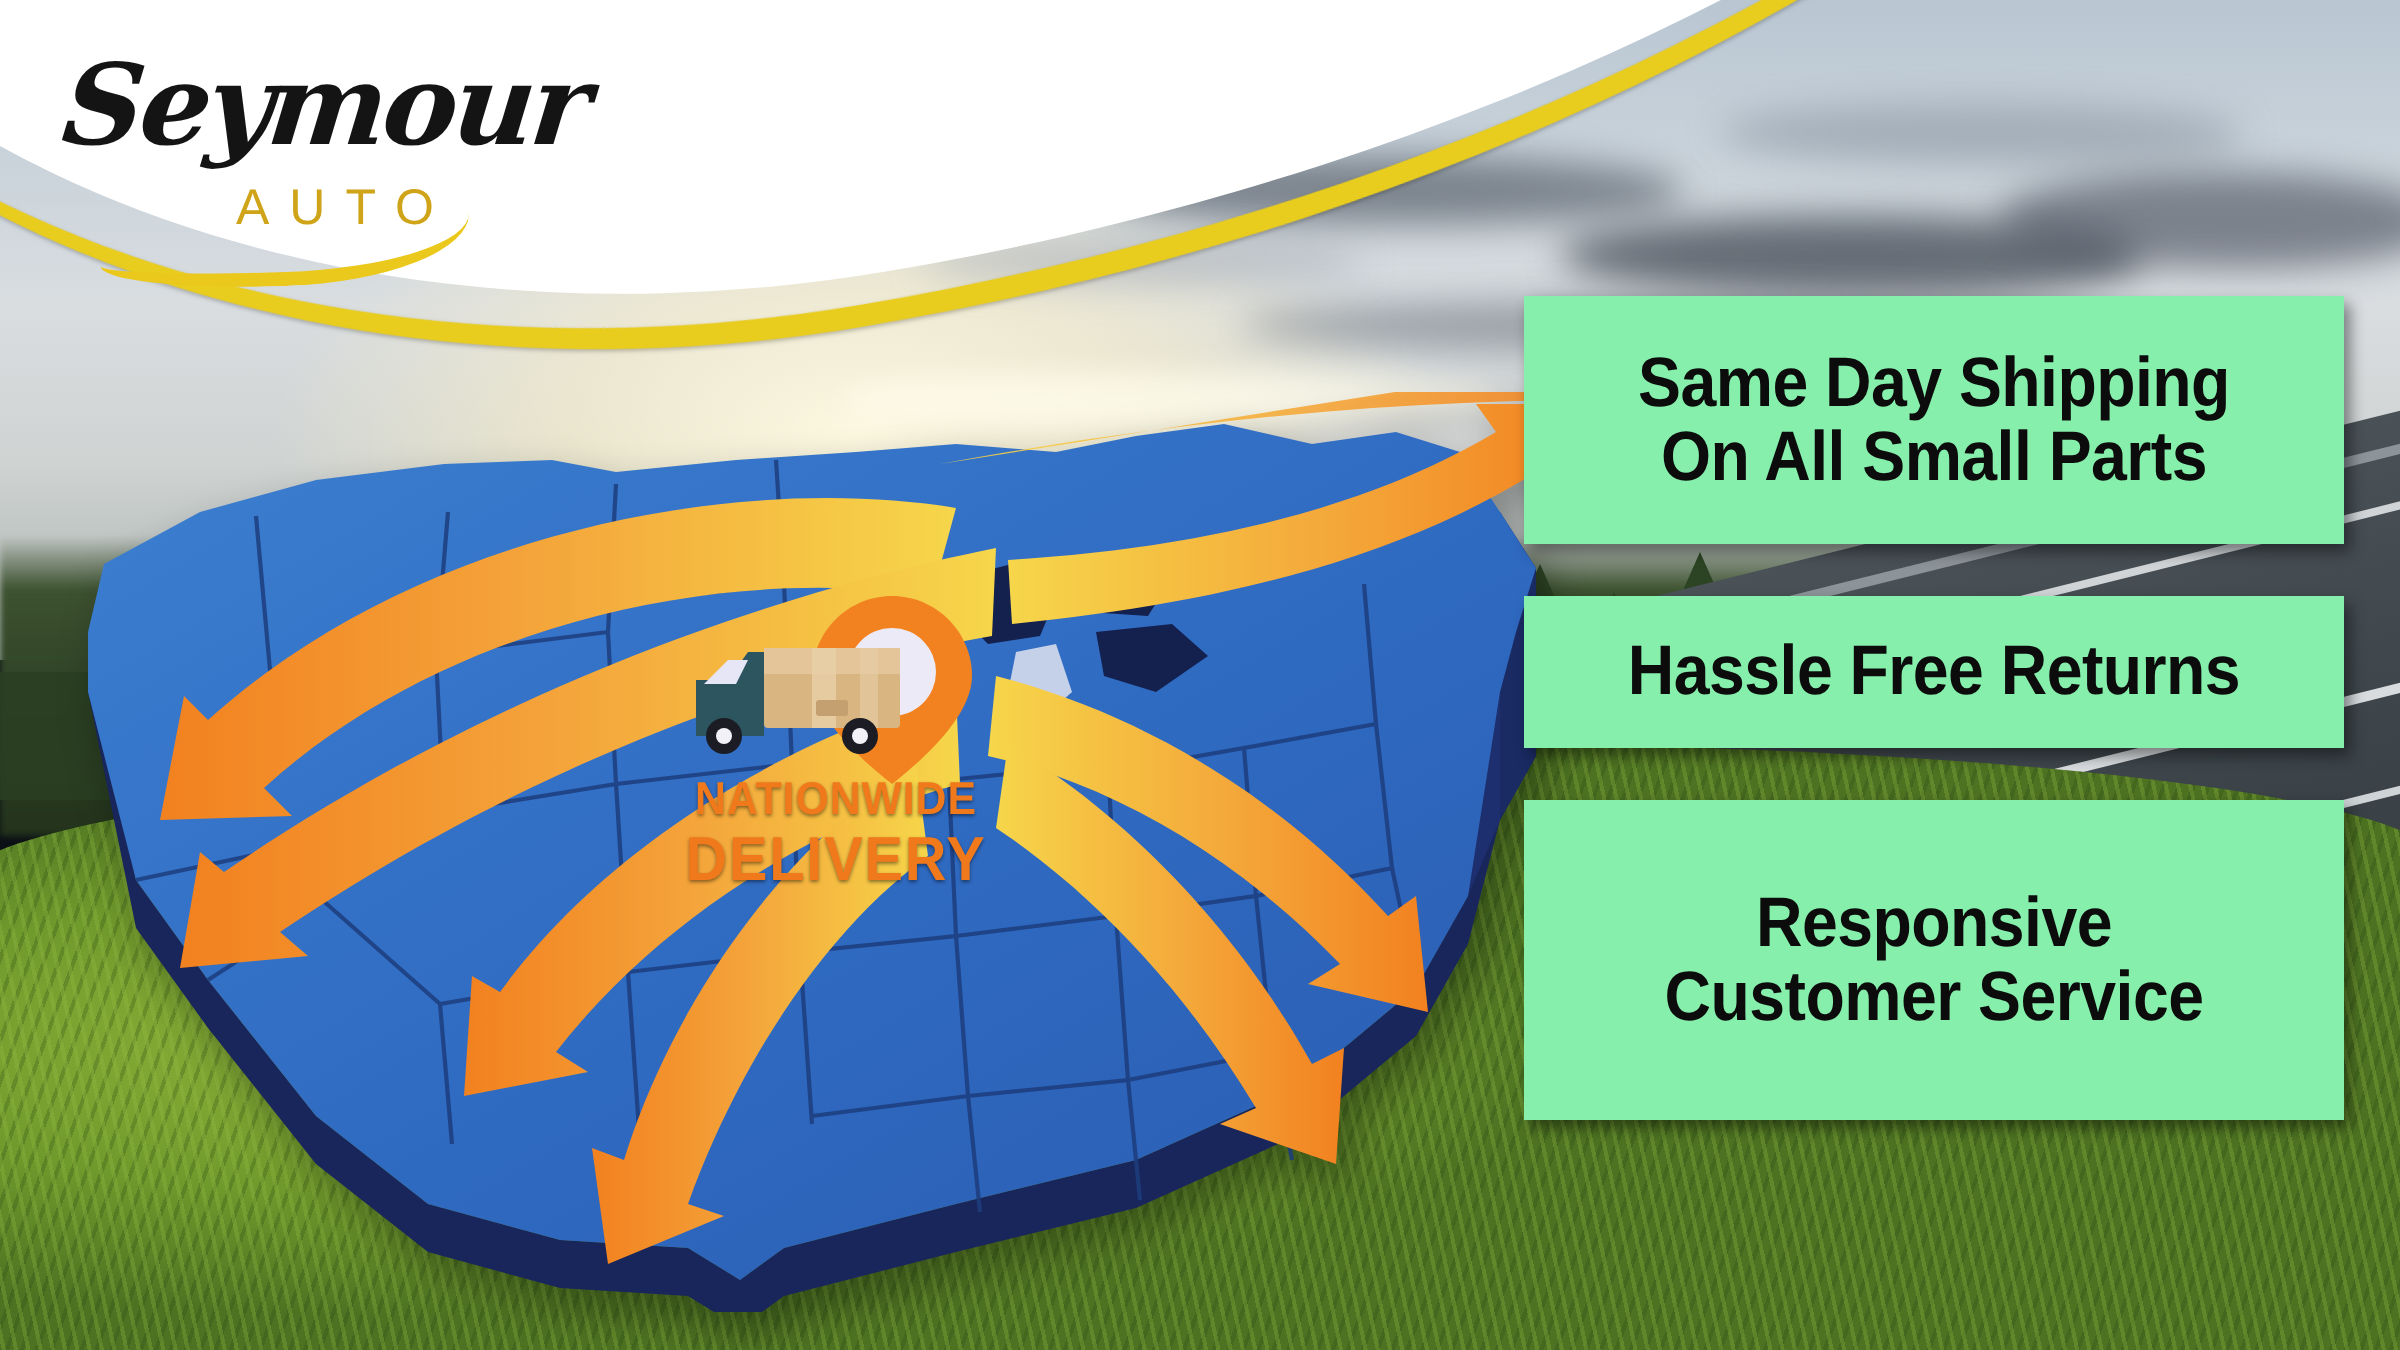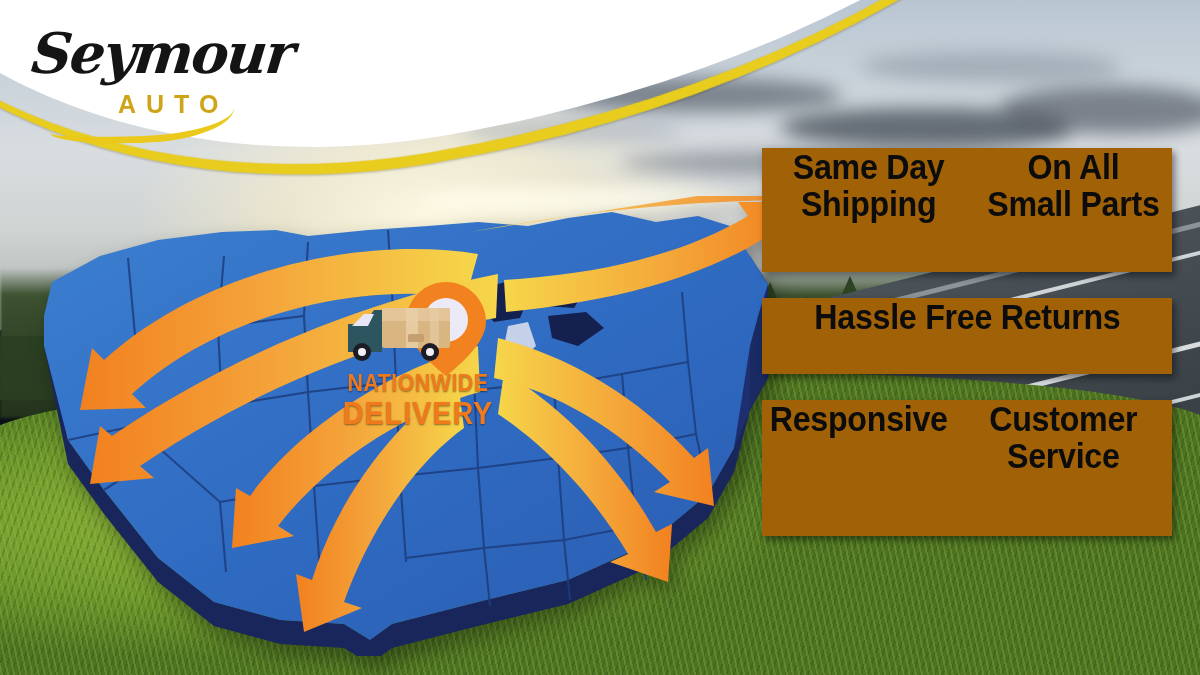"AUTO" .logo-auto { font-weight: 700 -> 400 }
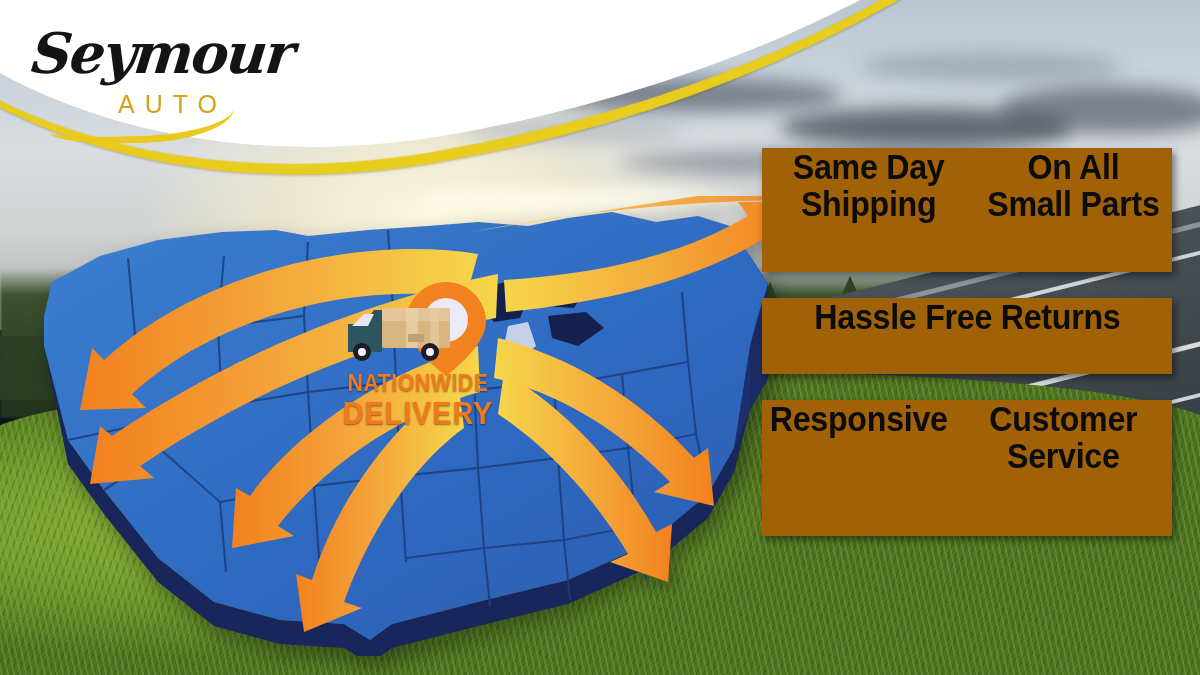"Same Day Shipping" .cbox { background: #a16207 -> #86efac; flex-direction: row -> column }
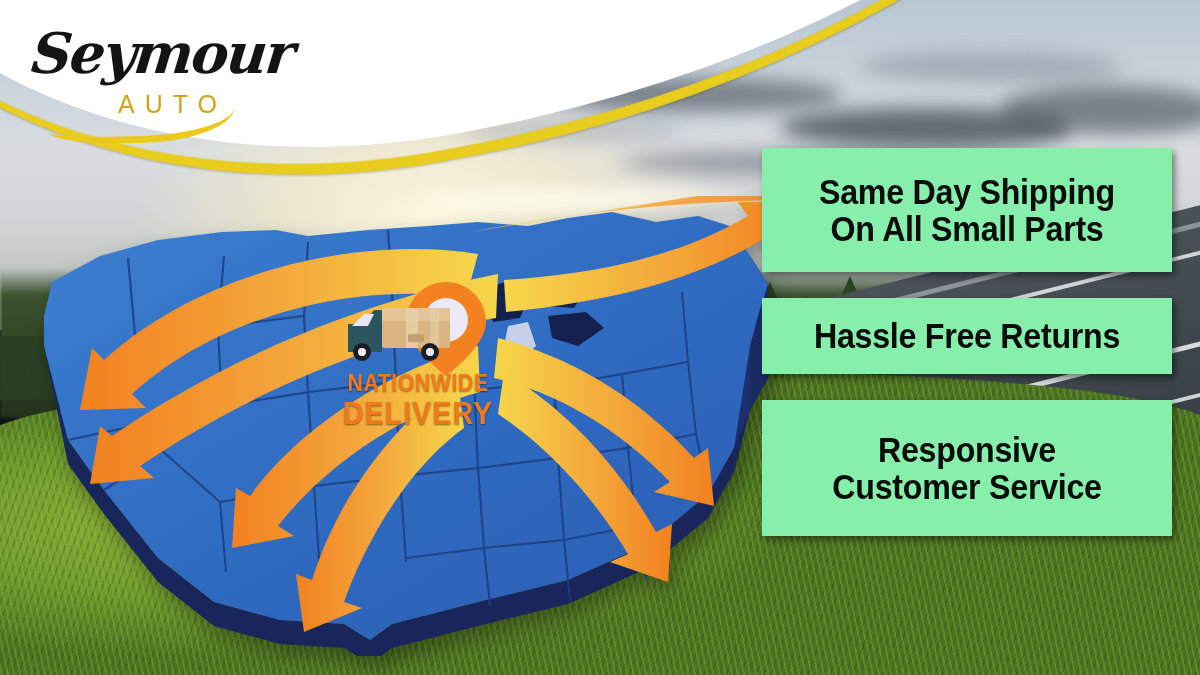"NATIONWIDE" .badge { top: 276px -> 292px }
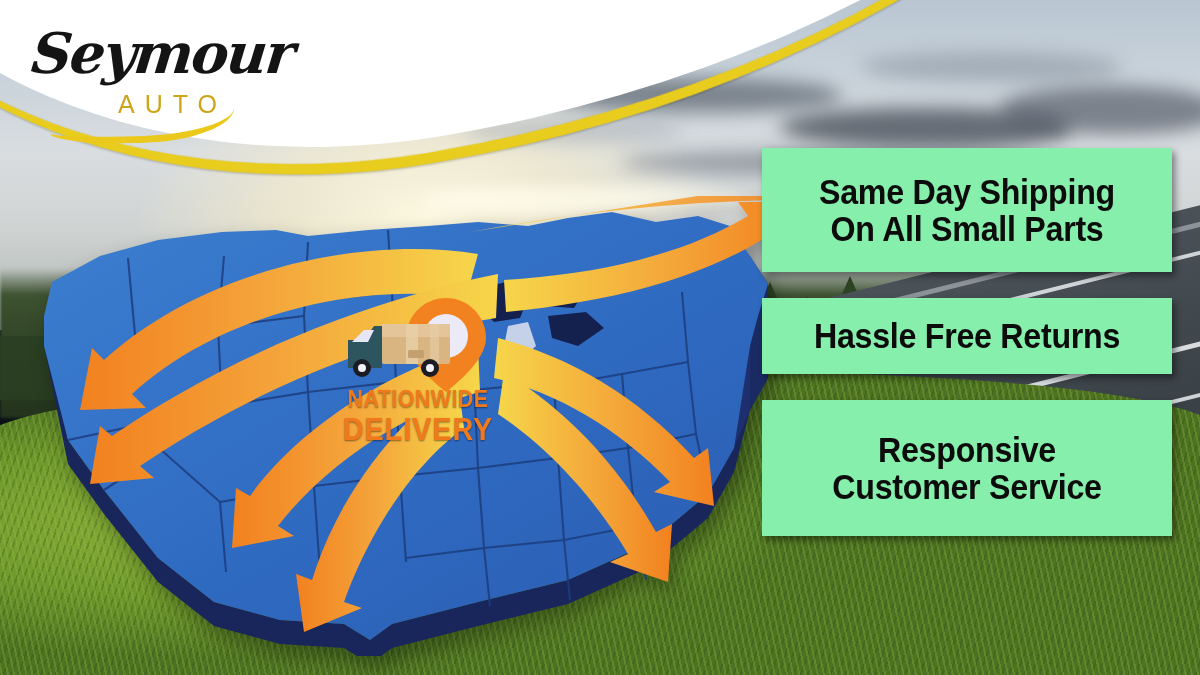"Responsive" #box3 { height: 136px -> 160px }
